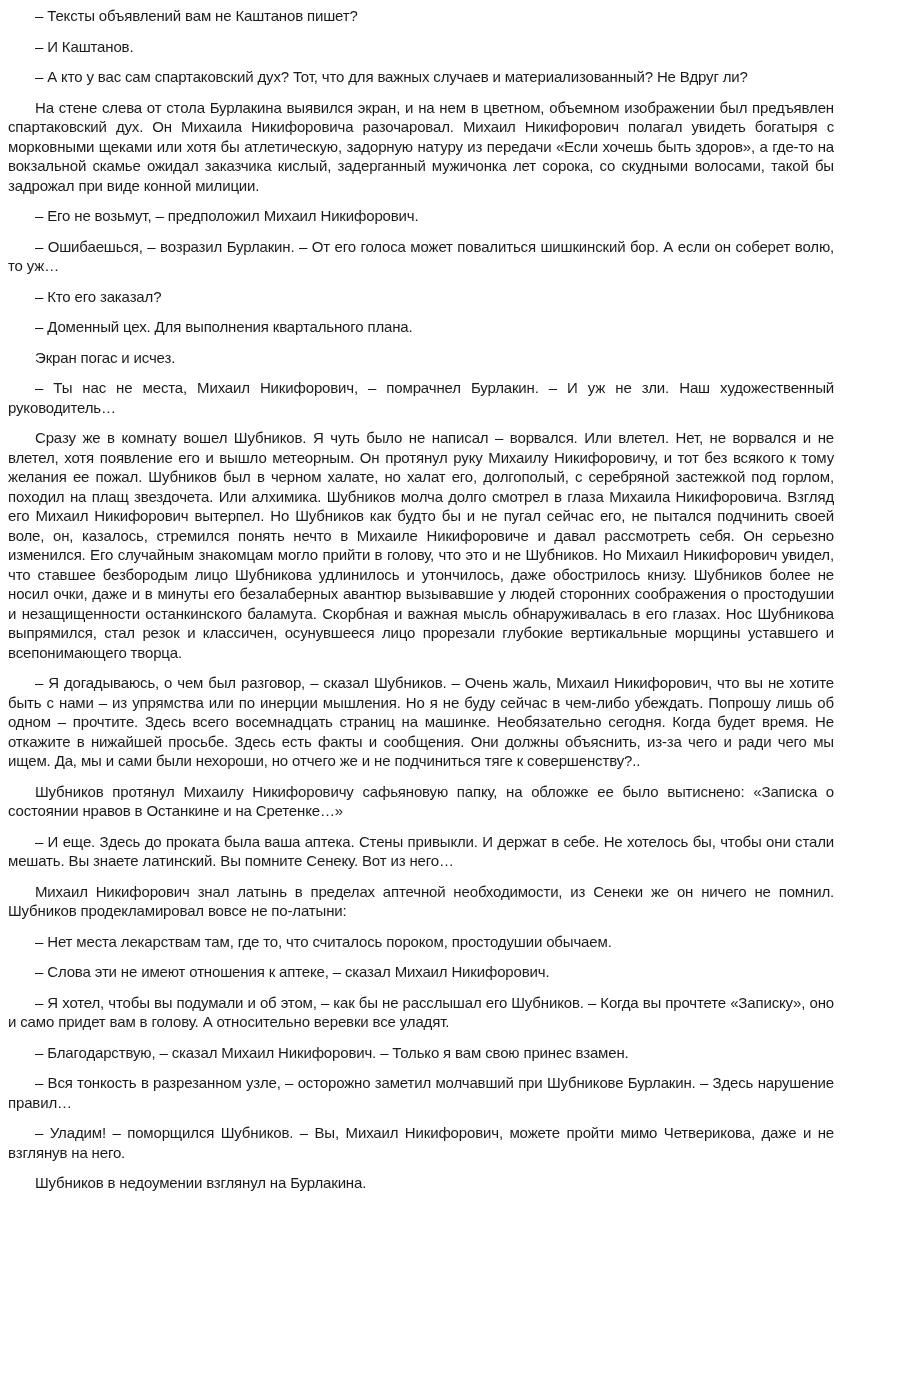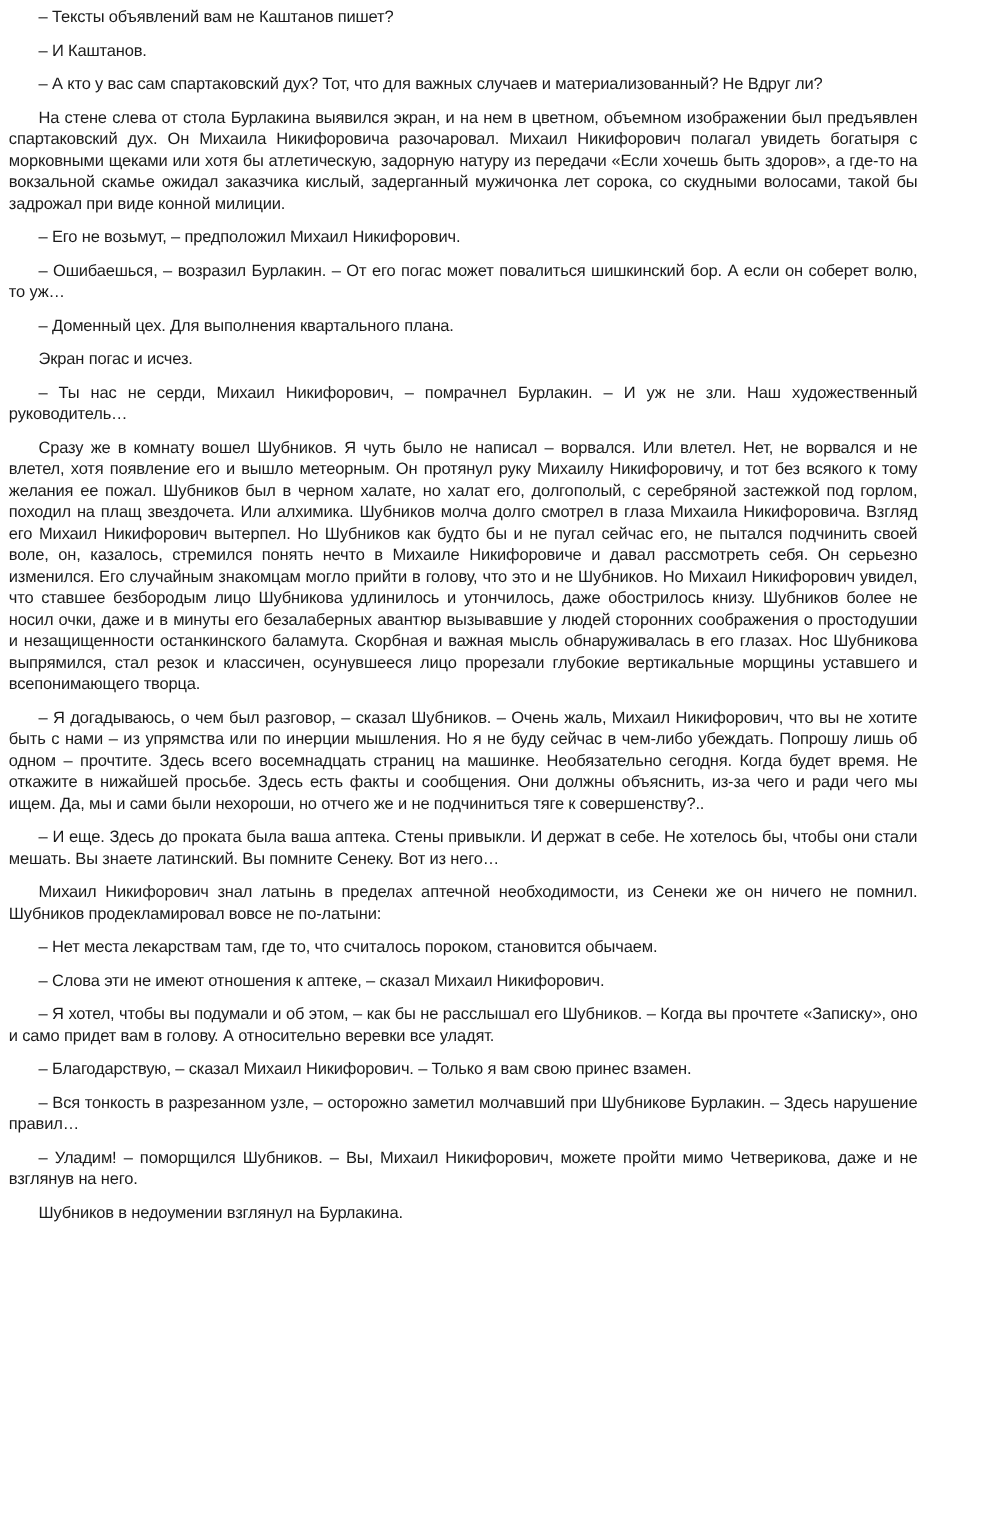"– Ошибаешься, – возразил Бурлакин." p { text: погас -> голоса }
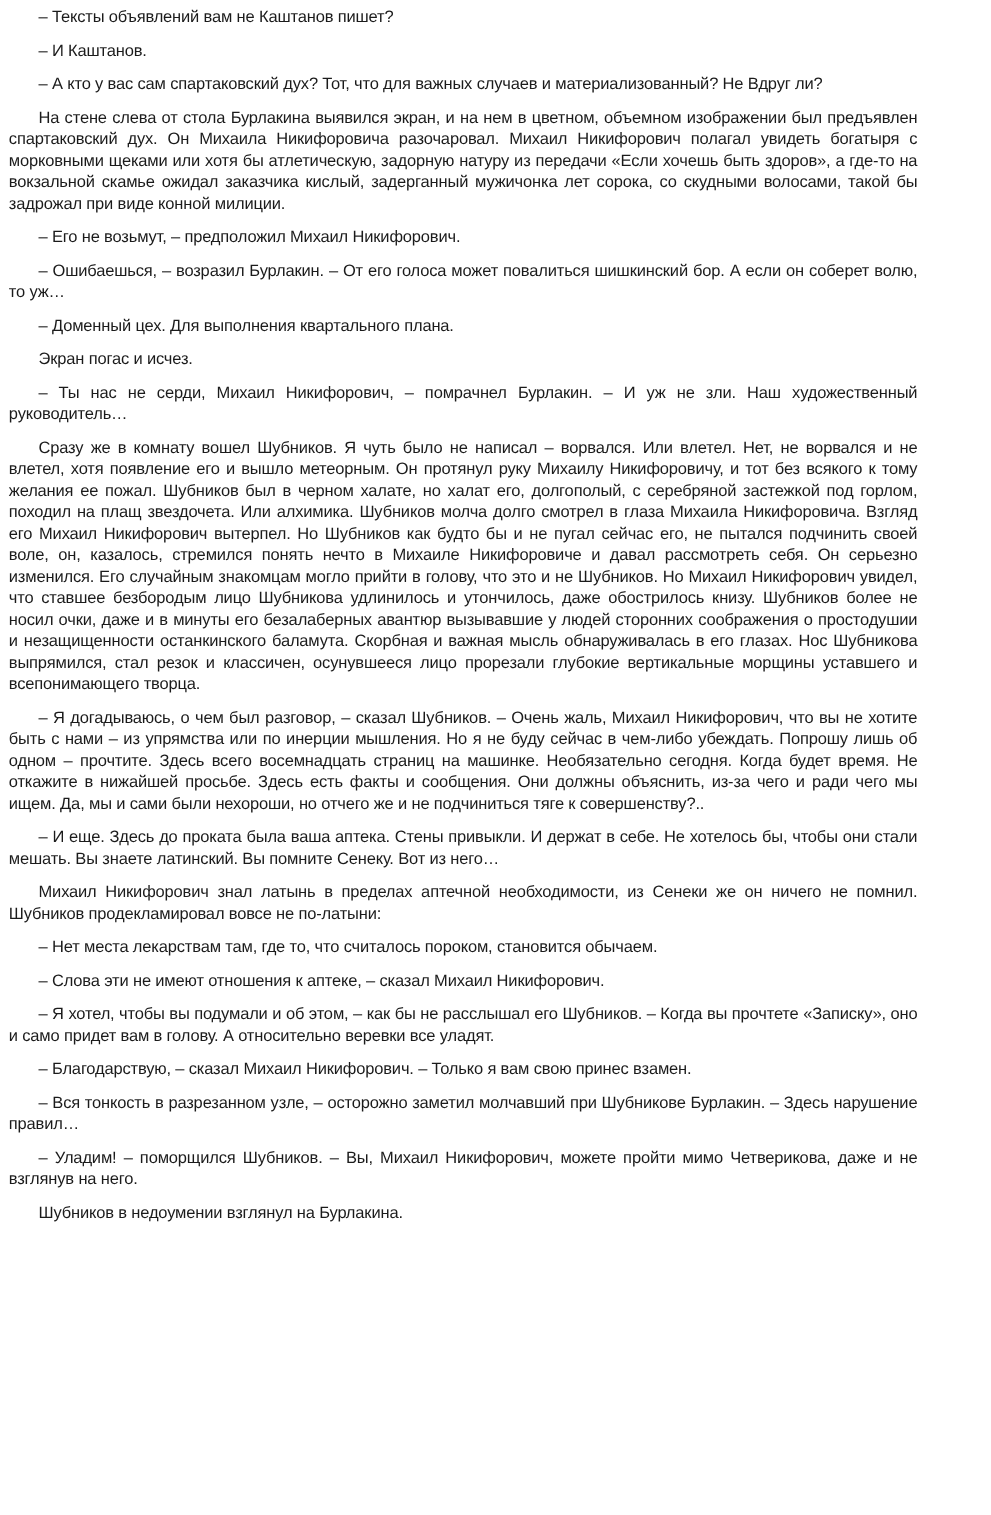"– Кто его заказал?" p { html: none -> <p>– Кто его заказал?</p> }
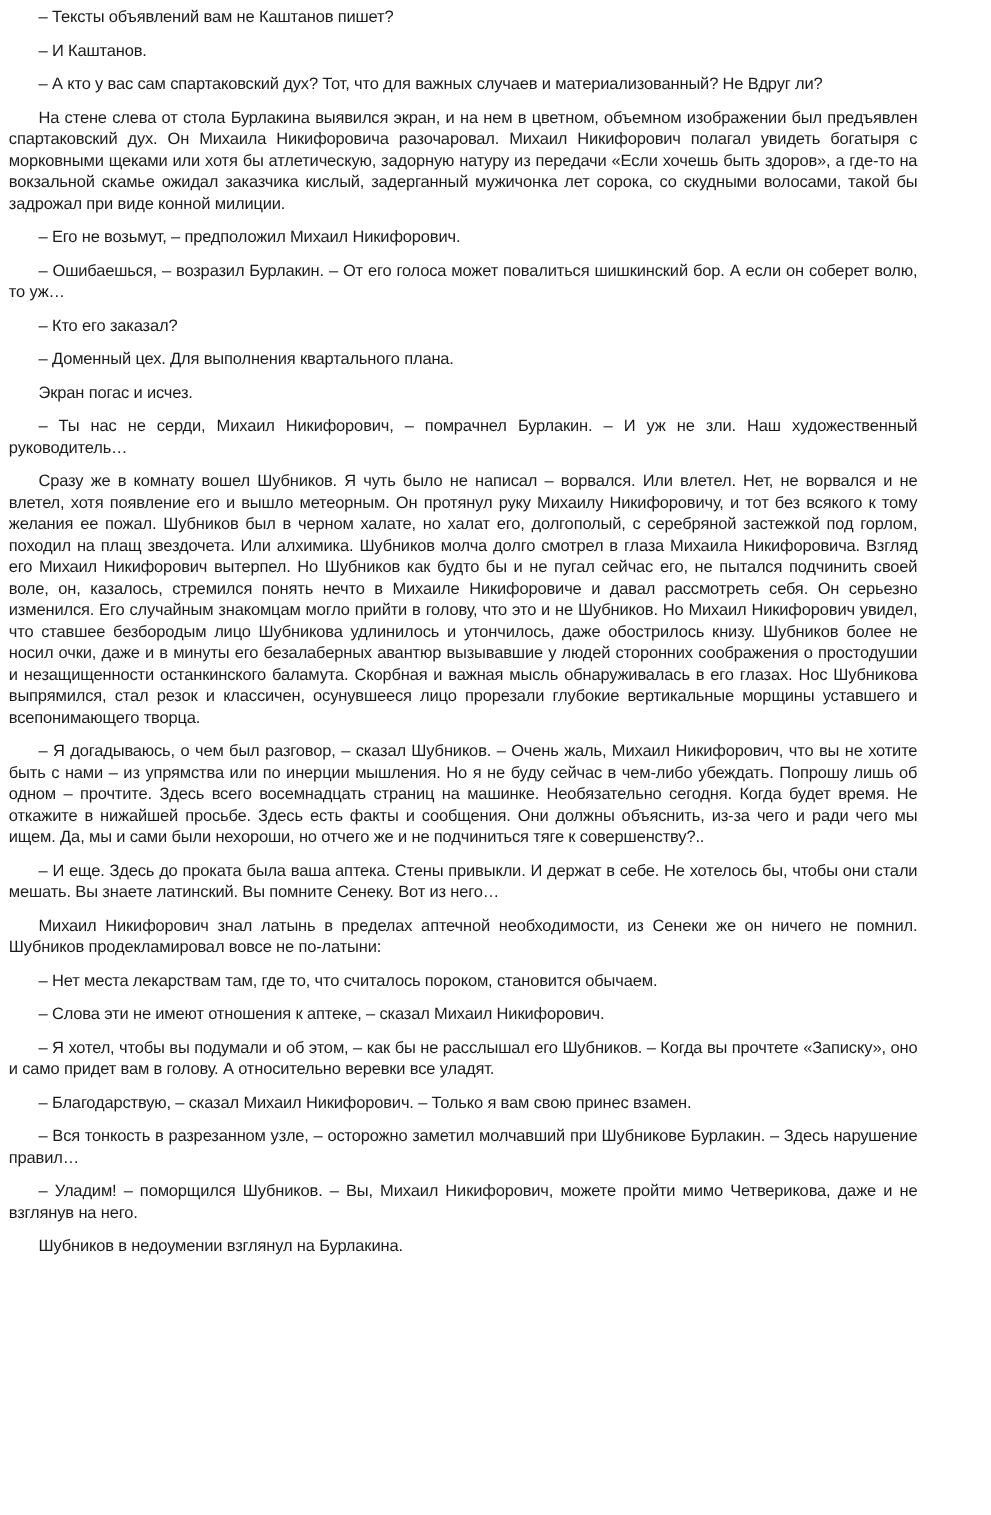"– Ты нас не серди," p { text: серди -> места }
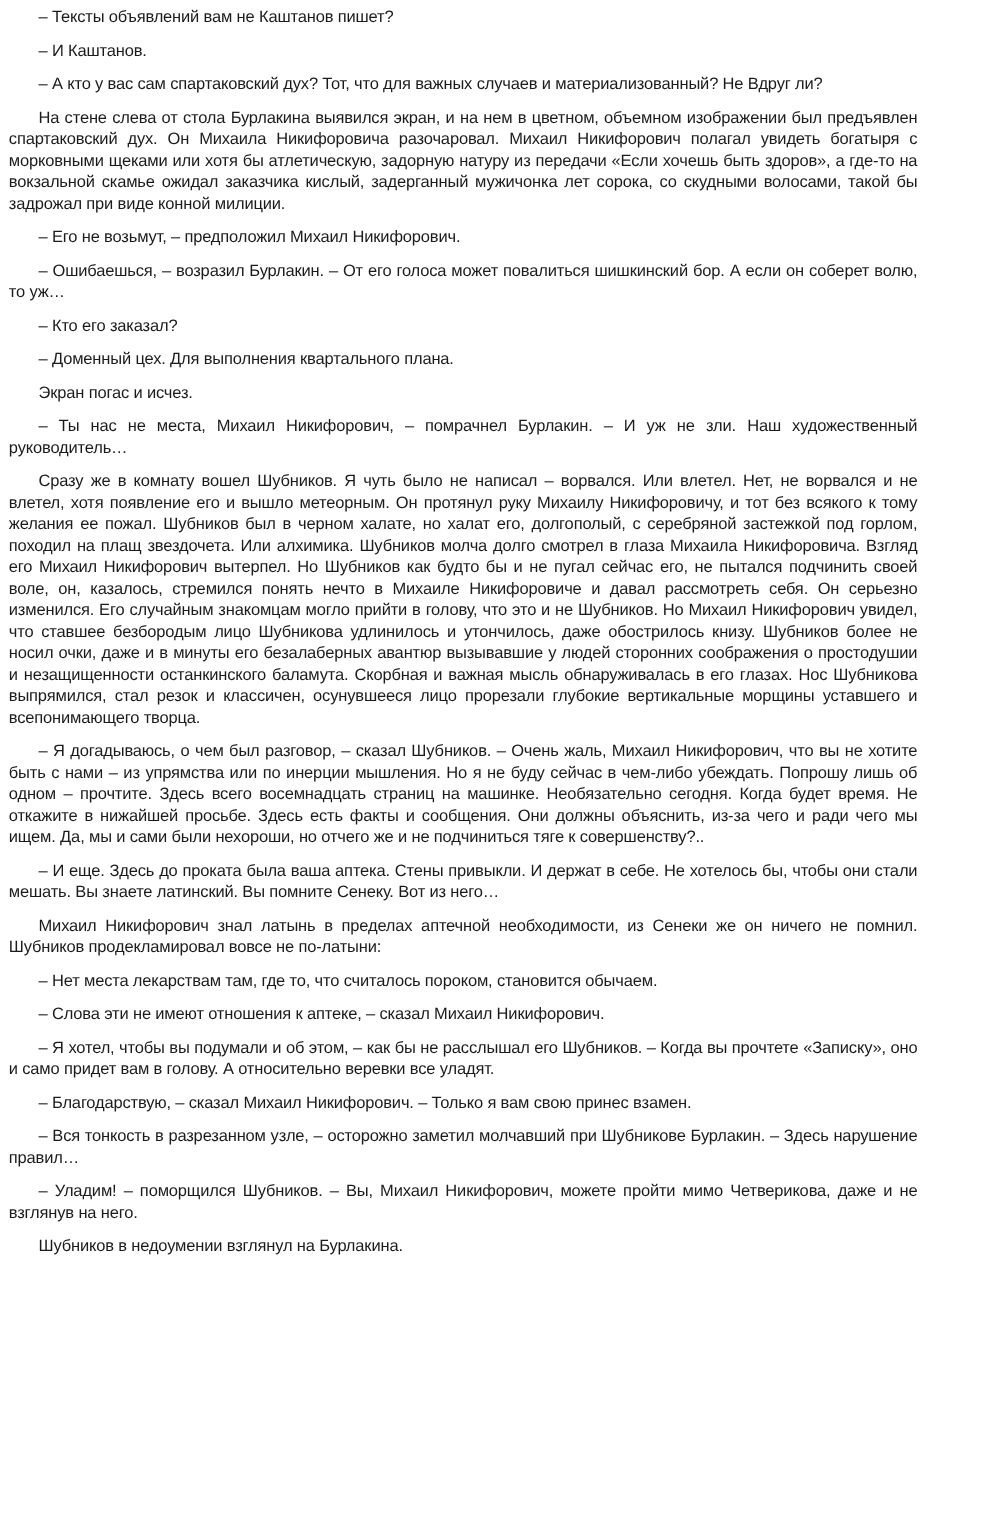"Шубников протянул Михаилу Никифоровичу" p { html: none -> <p>Шубников протянул Михаилу Никифоровичу сафьяновую папку, на обложке ее было вытиснено: «Записка о состоянии нравов в Останкине и на Сретенке…»</p> }
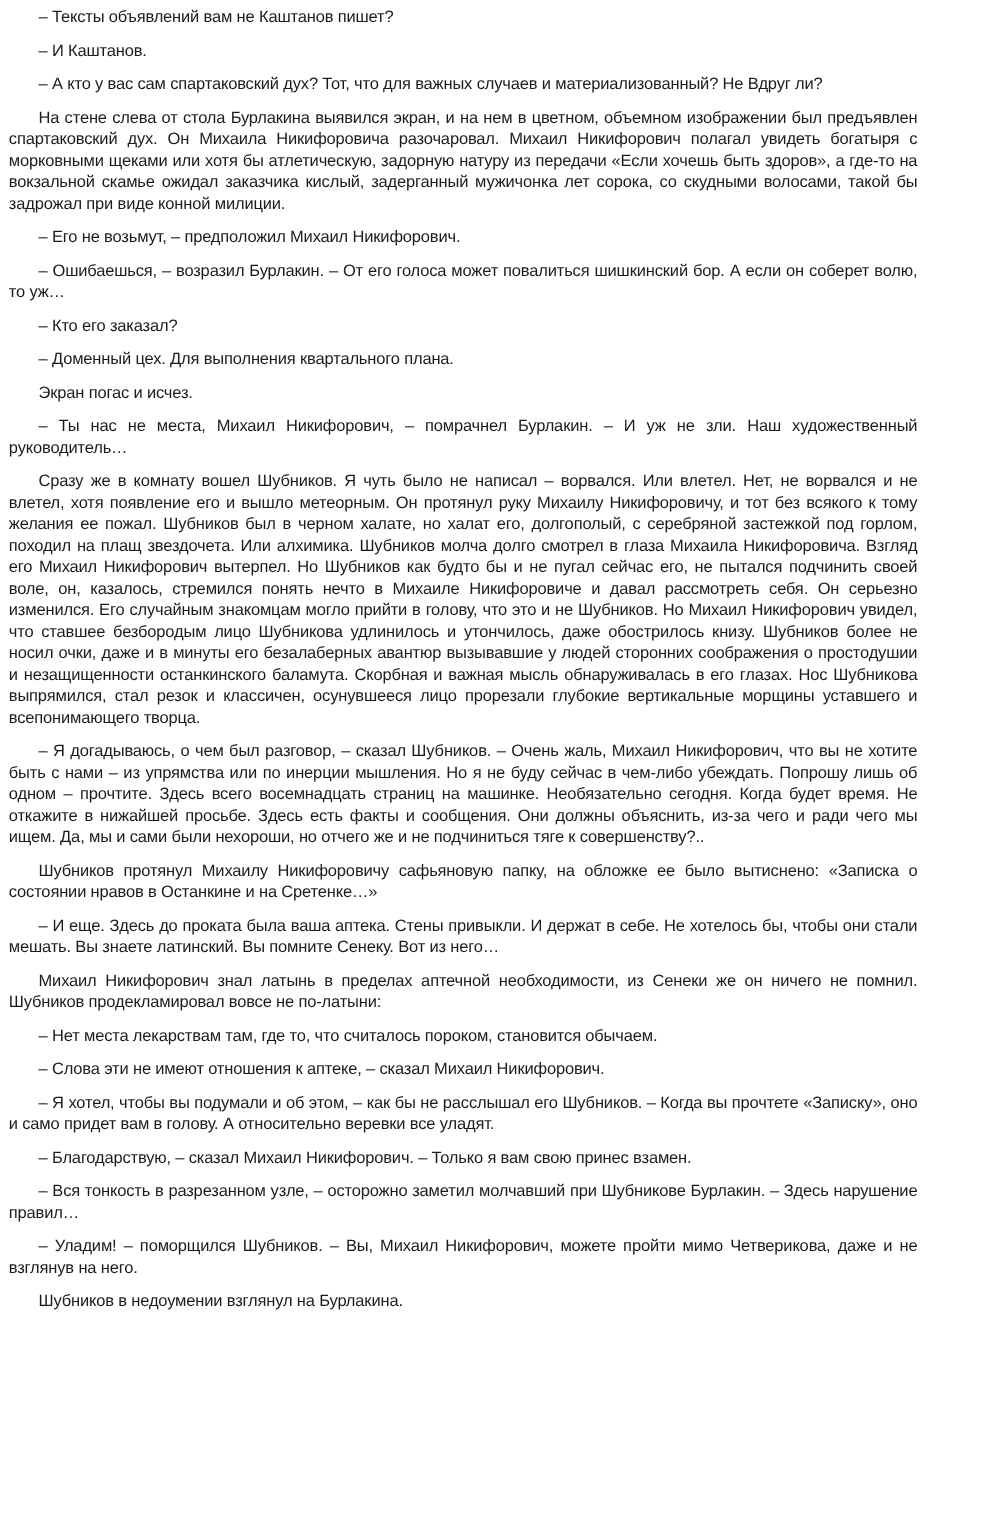"– Нет места лекарствам там," p { text: становится -> простодушии }
